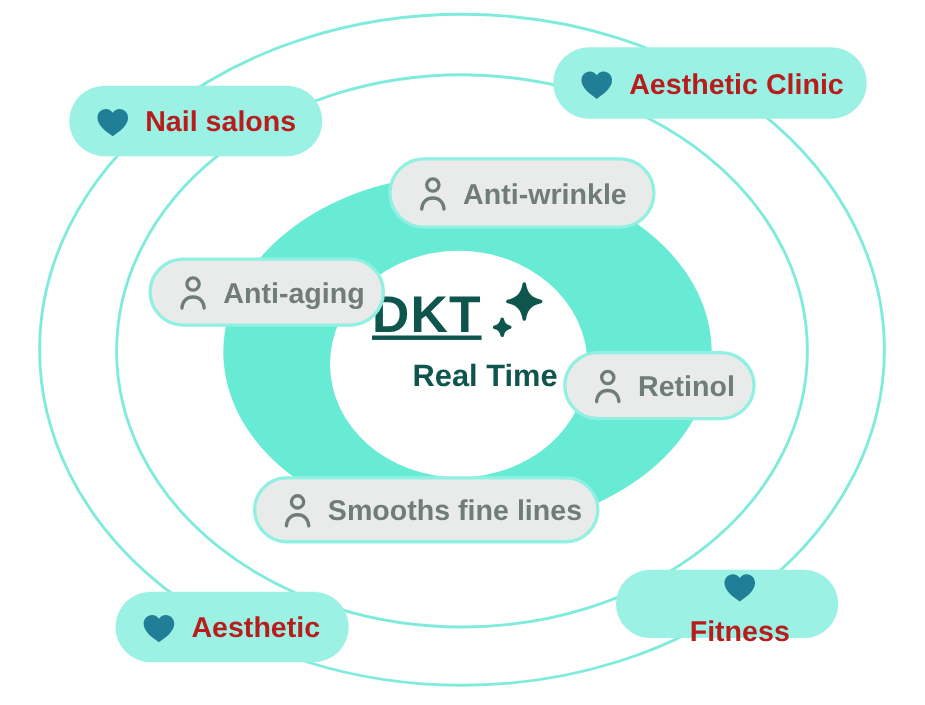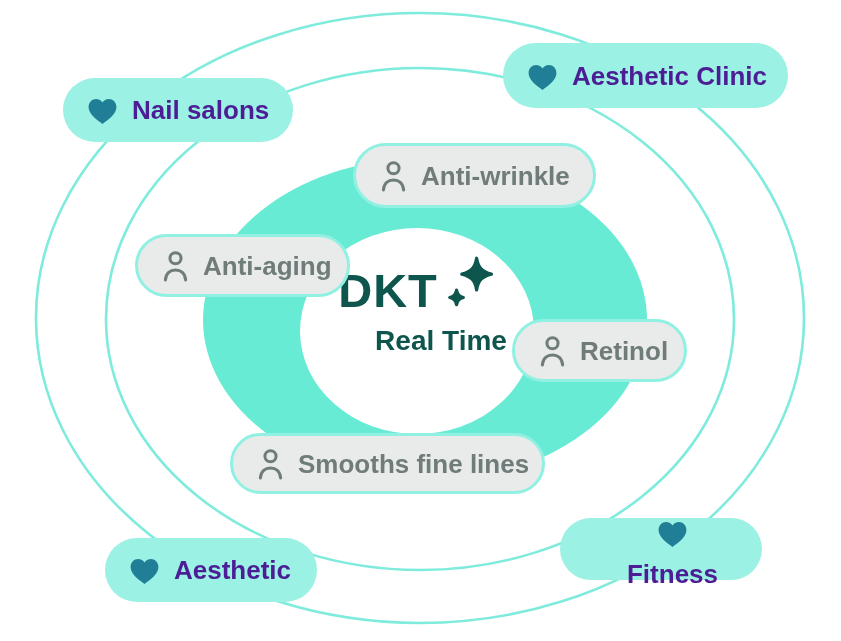"Aesthetic Clinic" .pill.mint { color: #4c1d95 -> #b91c1c }
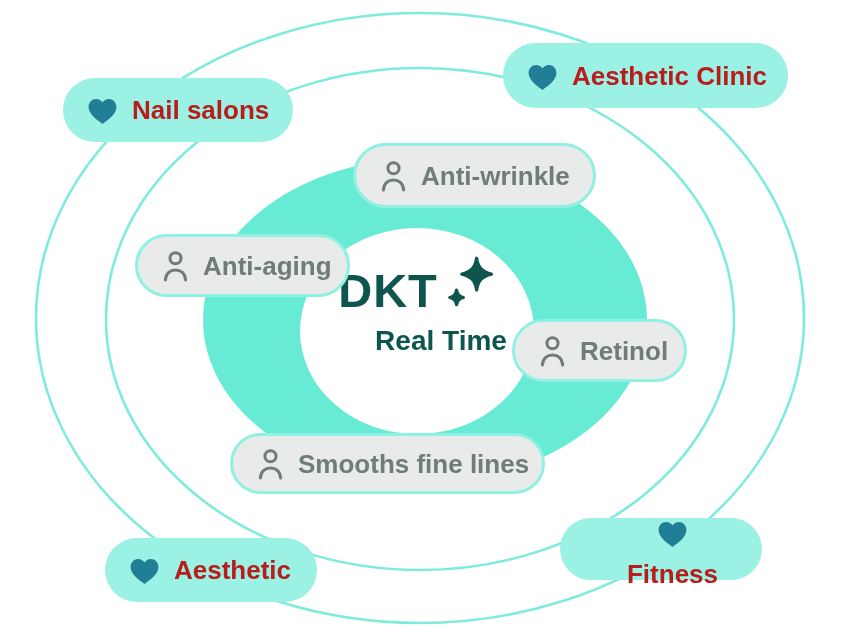"DKT" .brand-row { align-items: center -> none; text-decoration: none -> underline }
